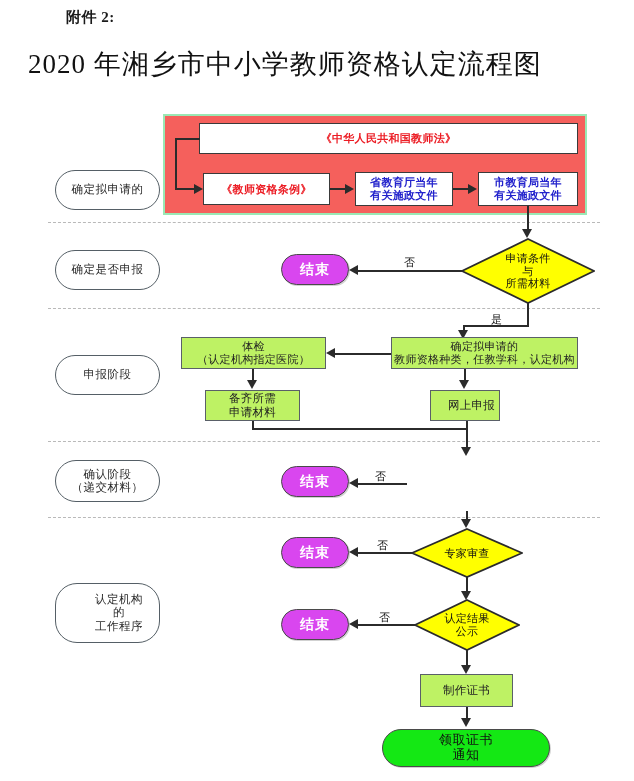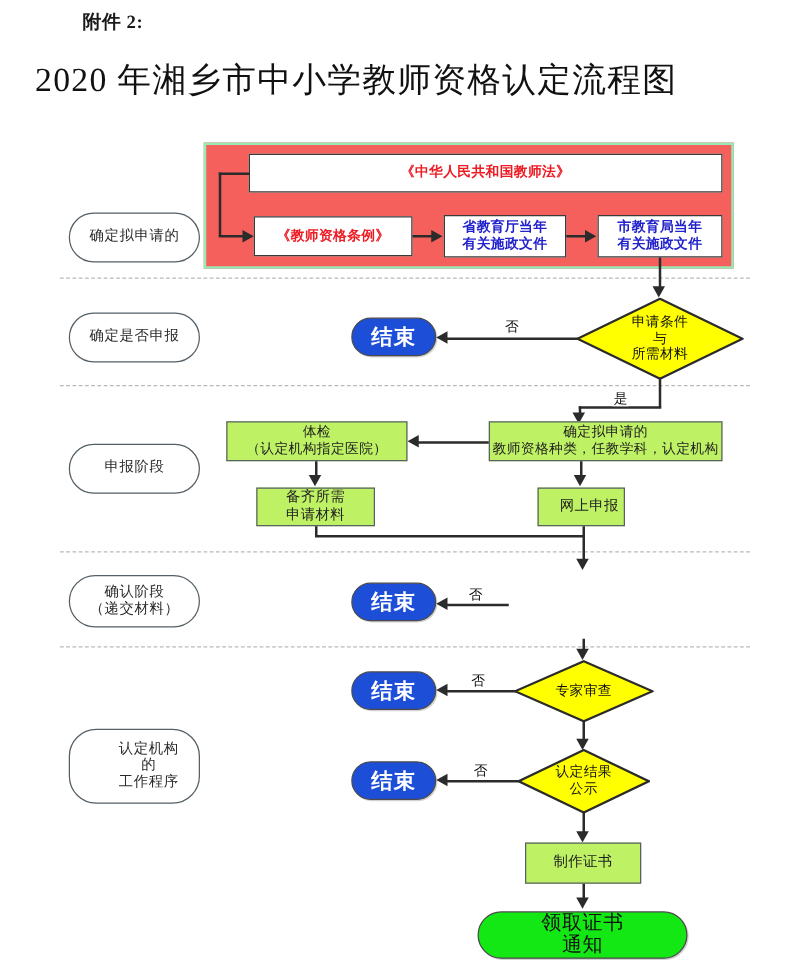"结束" .end-box { background: #1d4ed8 -> #d946ef; font-size: 17px -> 14px }
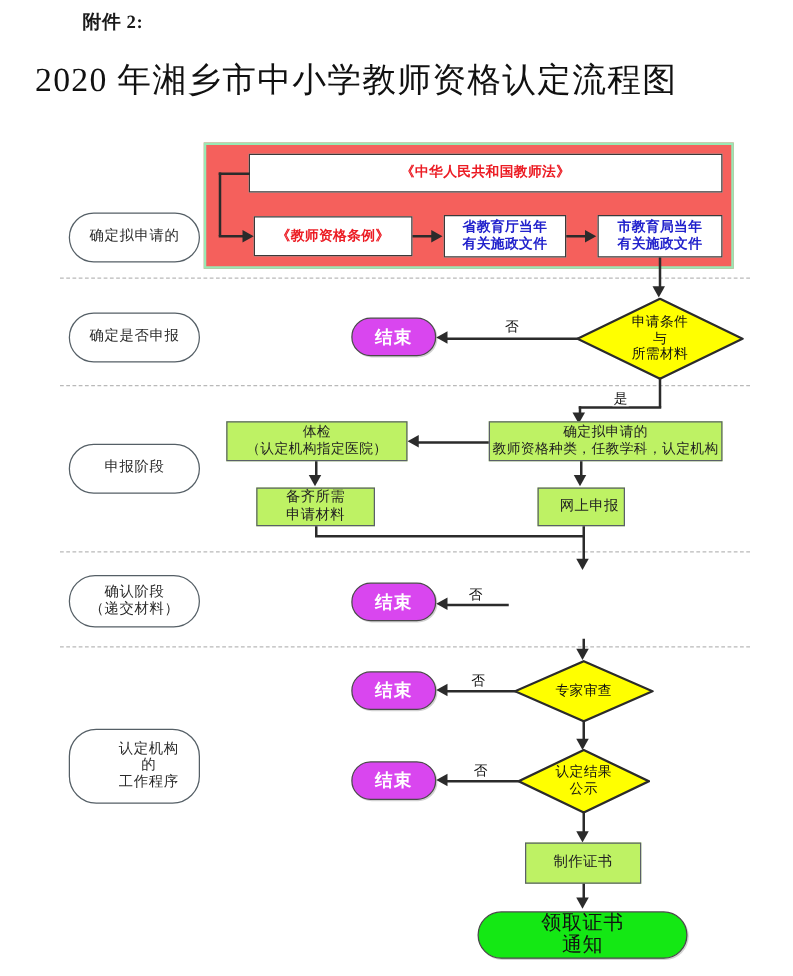"领取证书" .green-box { font-size: 16px -> 13px }
